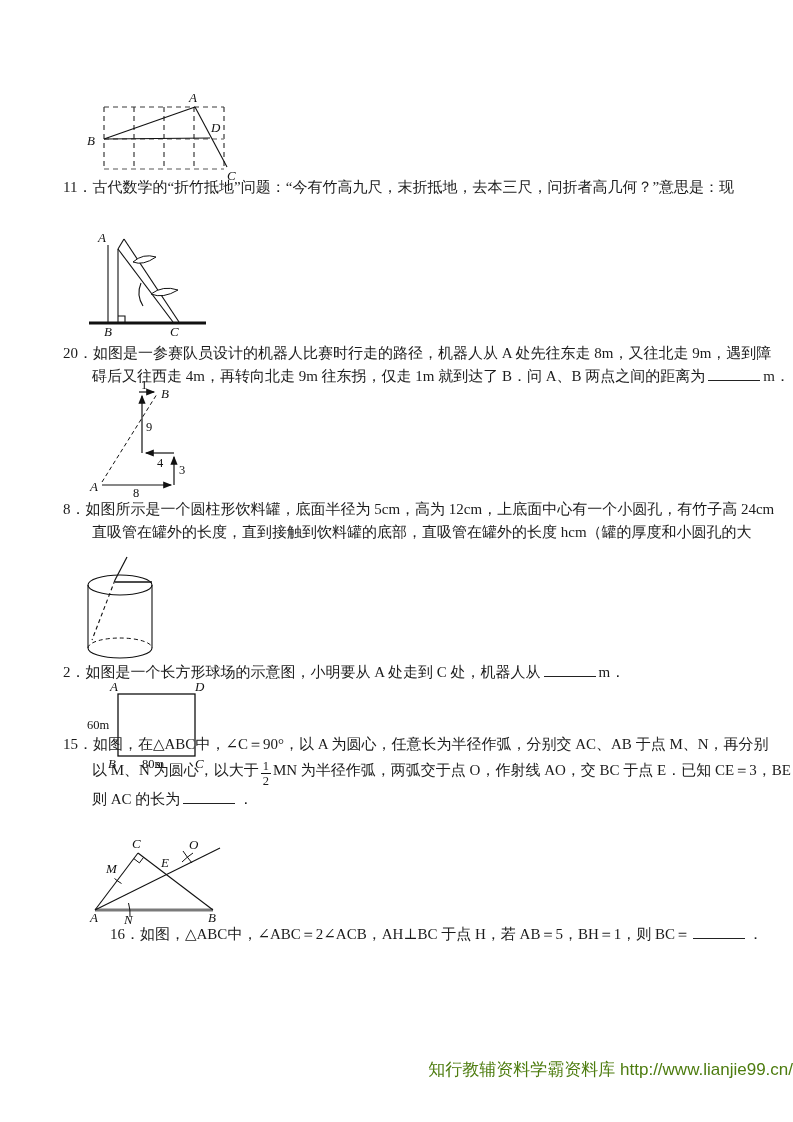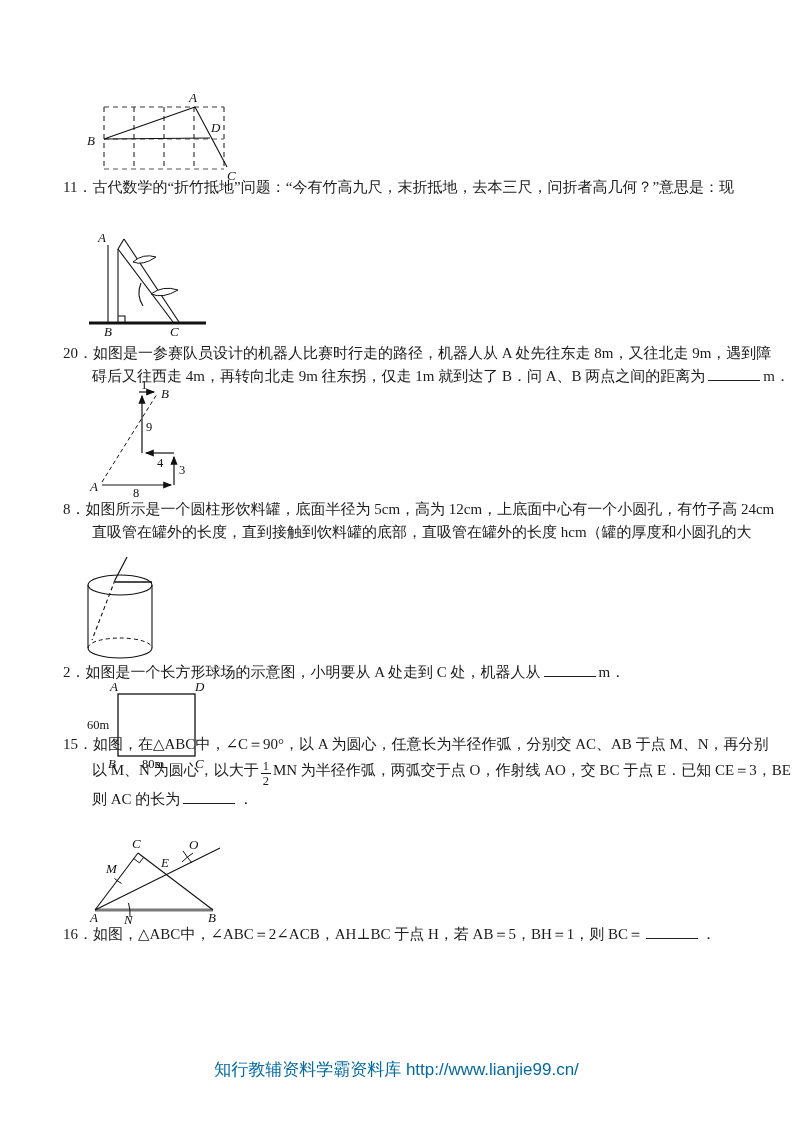"16．如图，△ABC中，∠ABC＝2∠ACB，AH⊥BC 于点 H，若" div.problem { text-align: none -> right }
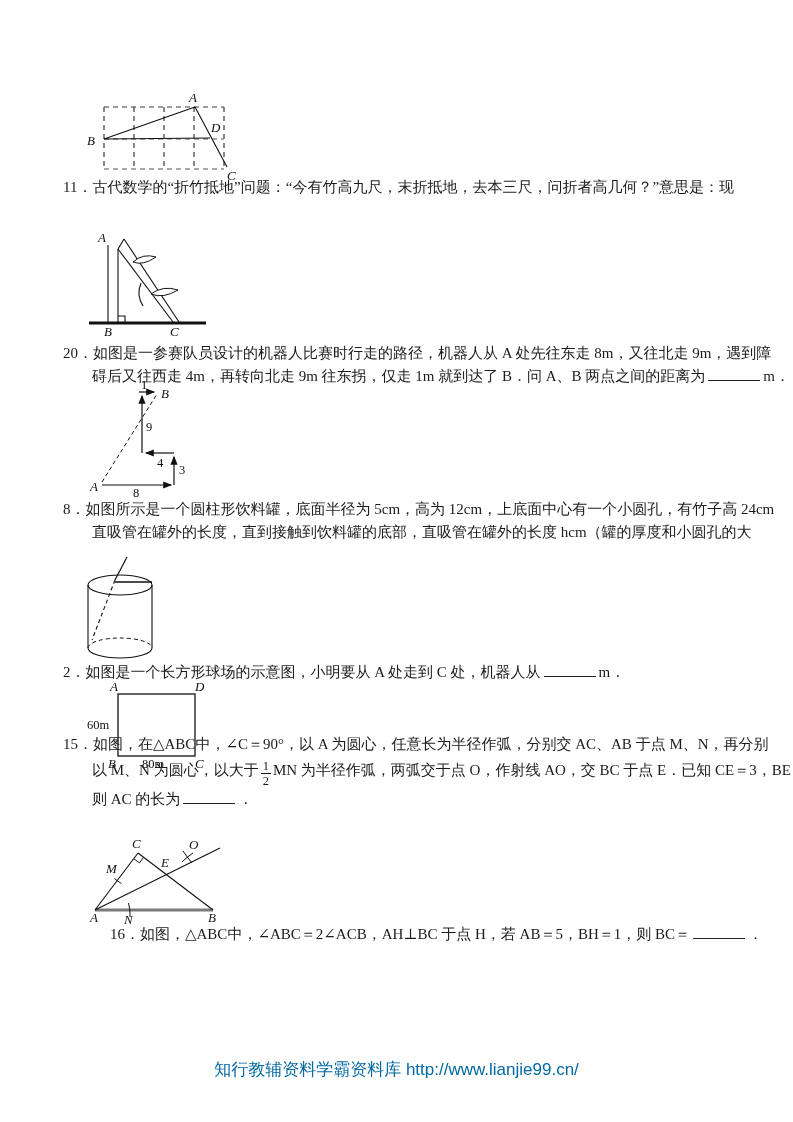"知行教辅资料学霸资料库 http://www.lianjie99.cn/" div.footer { color: #0369a1 -> #4d7c0f; text-align: none -> right }
